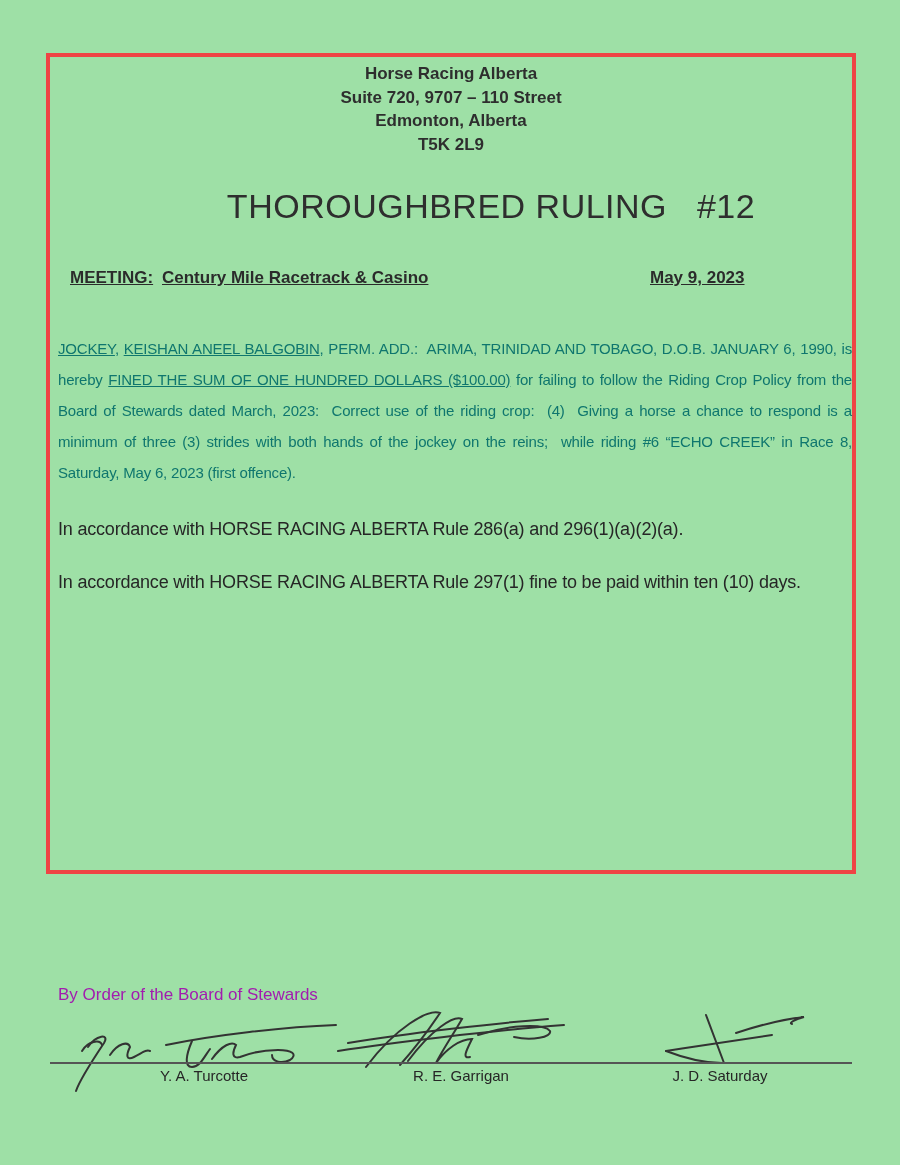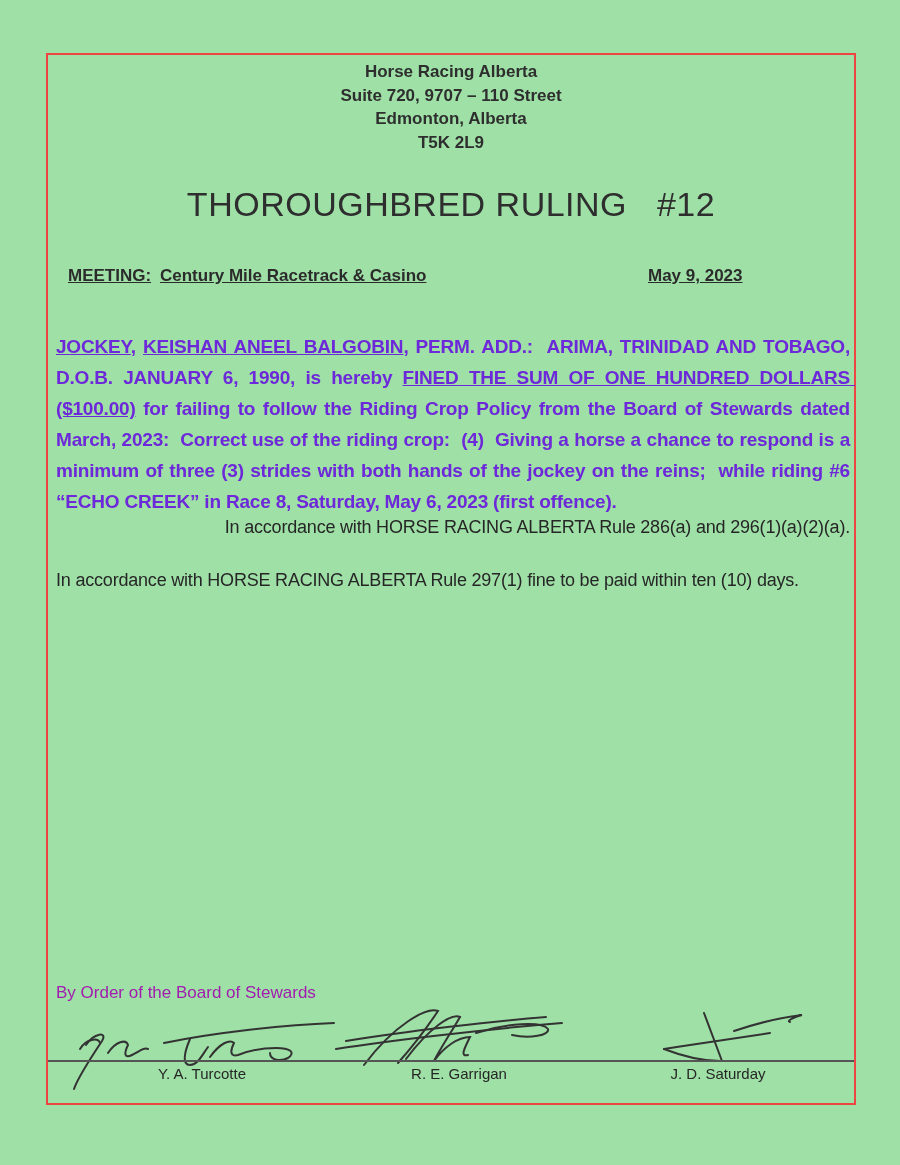"Horse Racing Alberta" .doc { border: 2px solid #ef4444 -> 4px solid #ef4444; height: 1052px -> 821px }
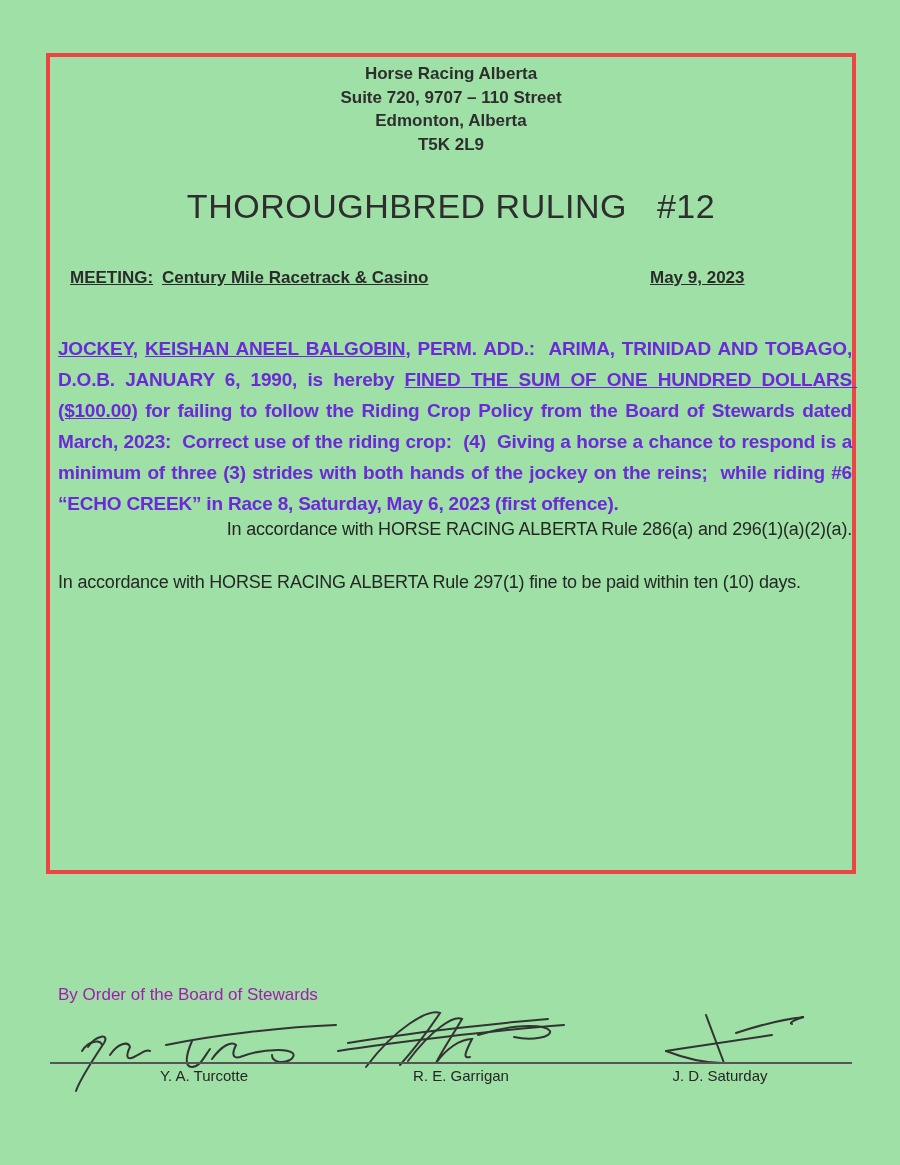"THOROUGHBRED RULING #12" .title { padding-left: none -> 40px }
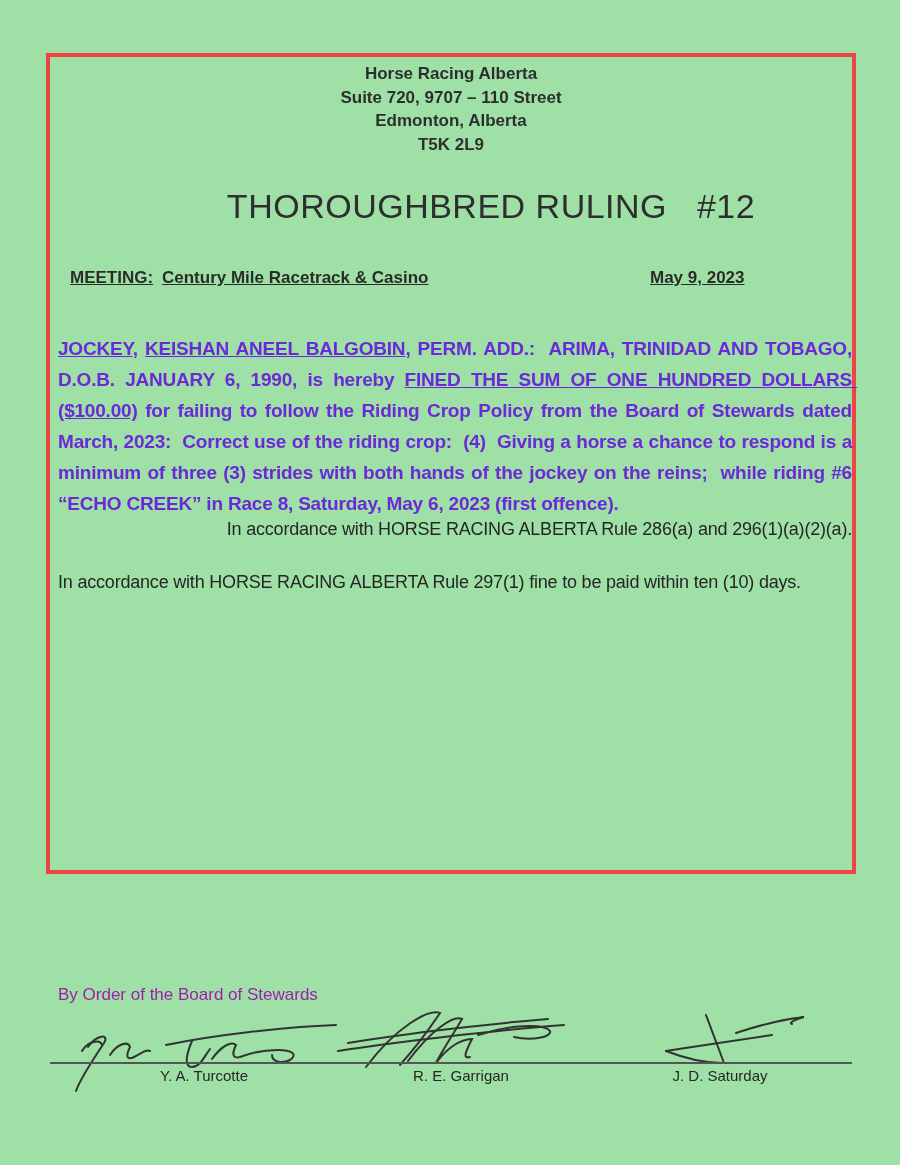"JOCKEY, KEISHAN ANEEL BALGOBIN, PERM." .bodypar { color: #6d28d9 -> #0f766e; font-size: 19px -> 15px; font-weight: bold -> none }
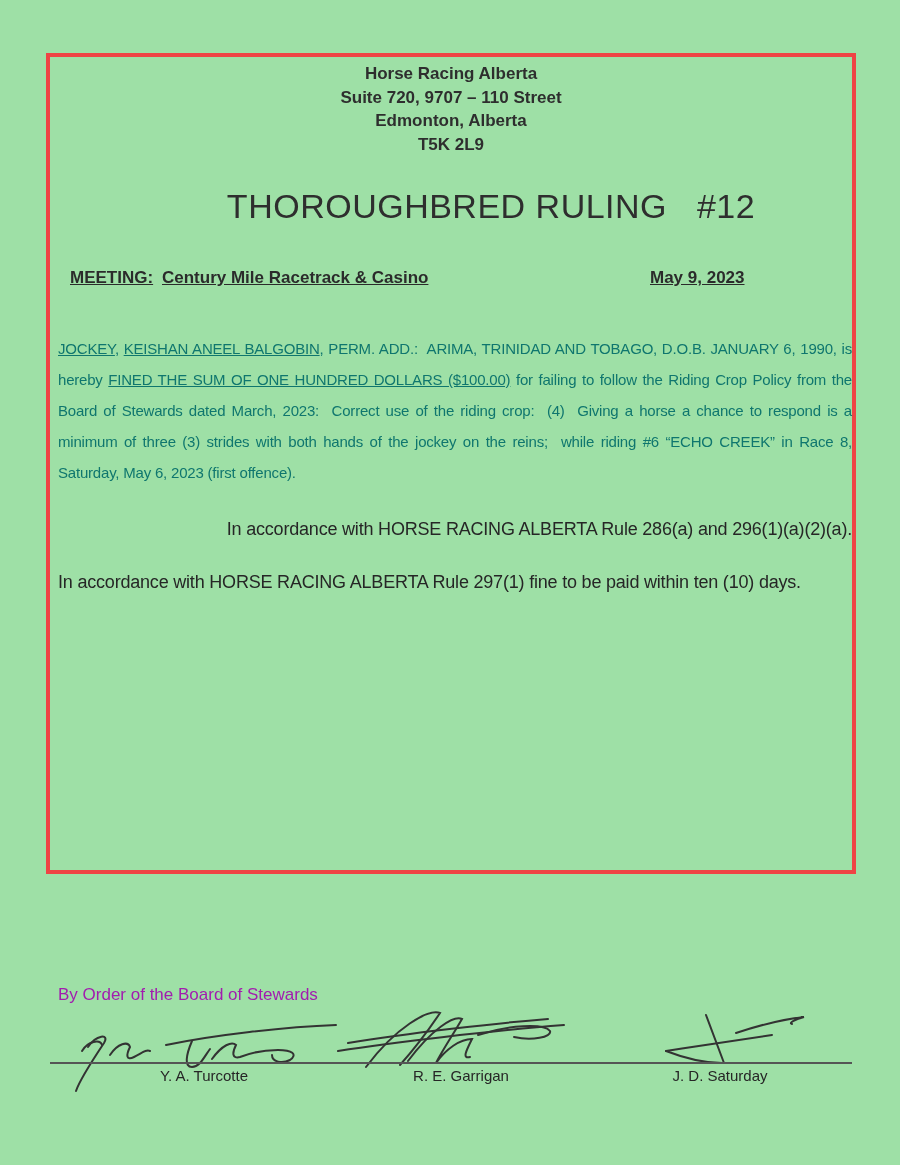"In accordance with HORSE RACING ALBERTA Rule 286(a)" .rule1 { text-align: right -> none }
